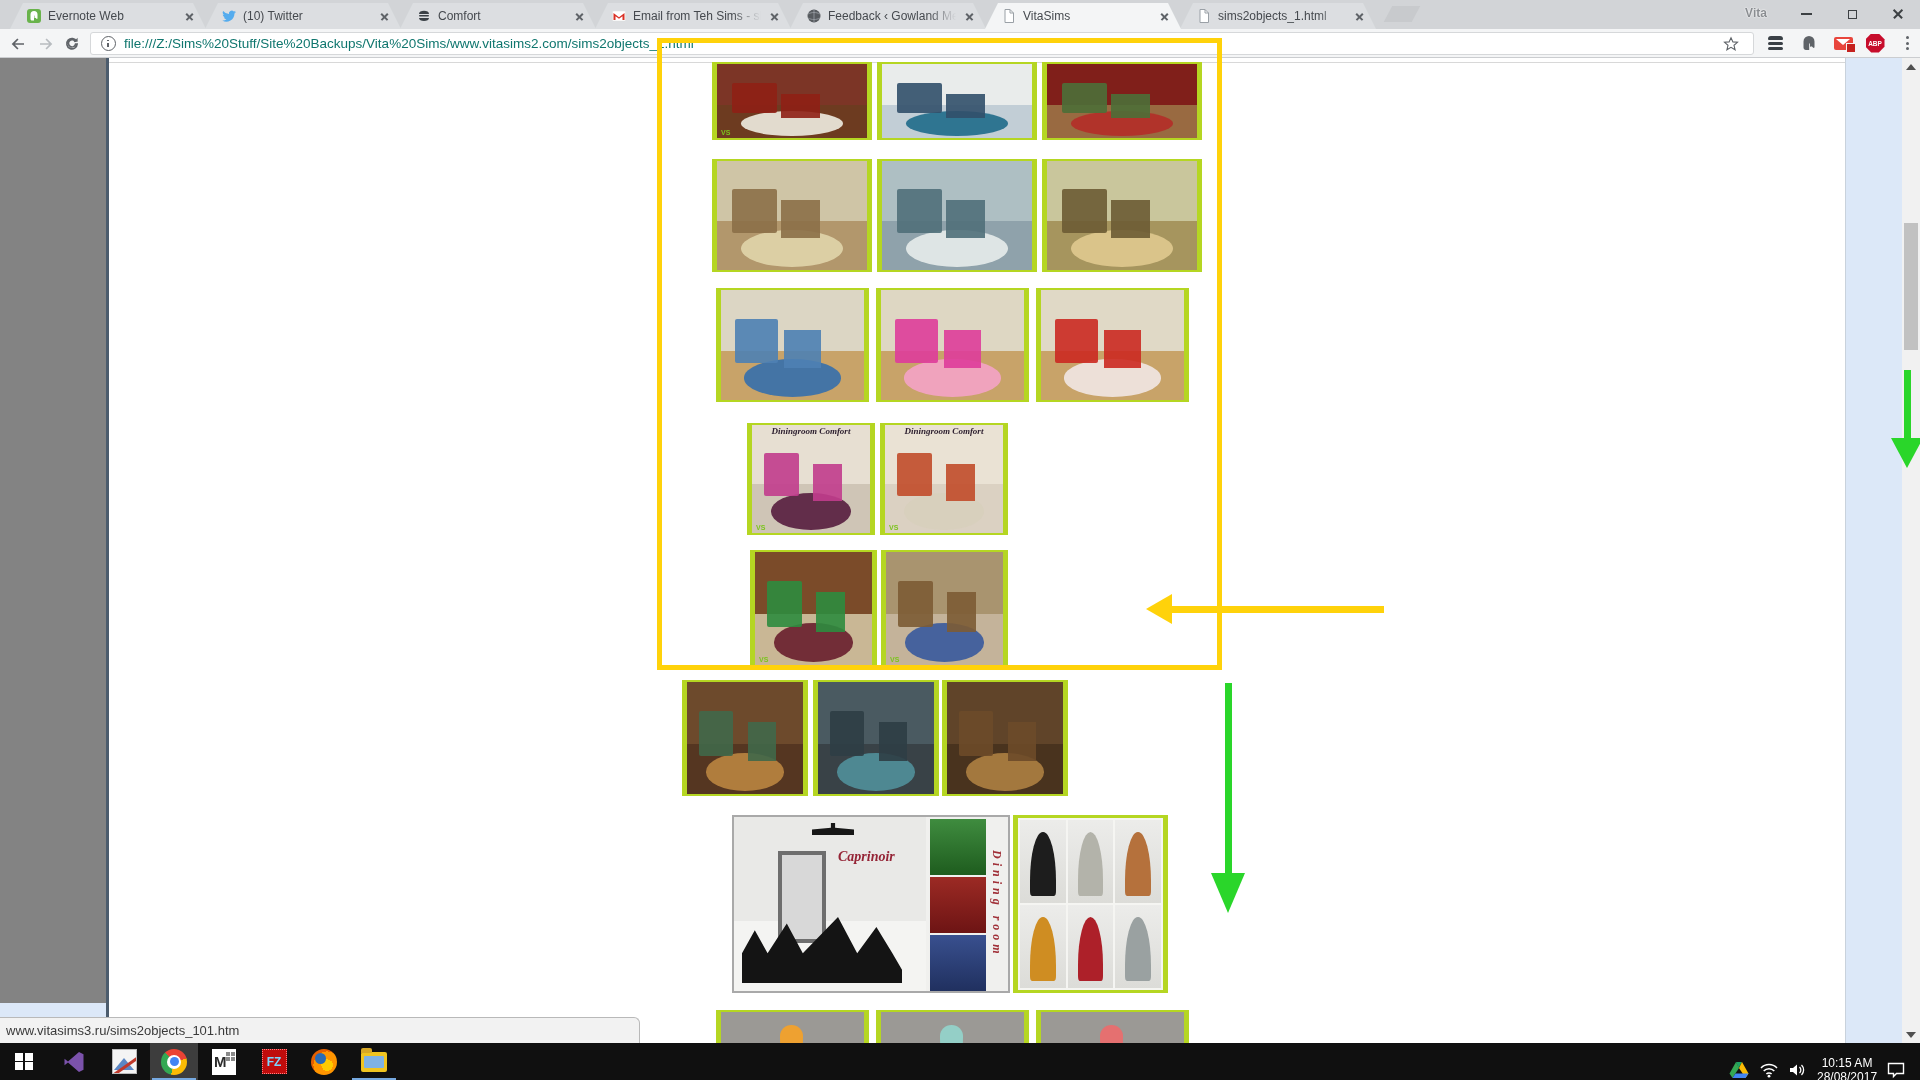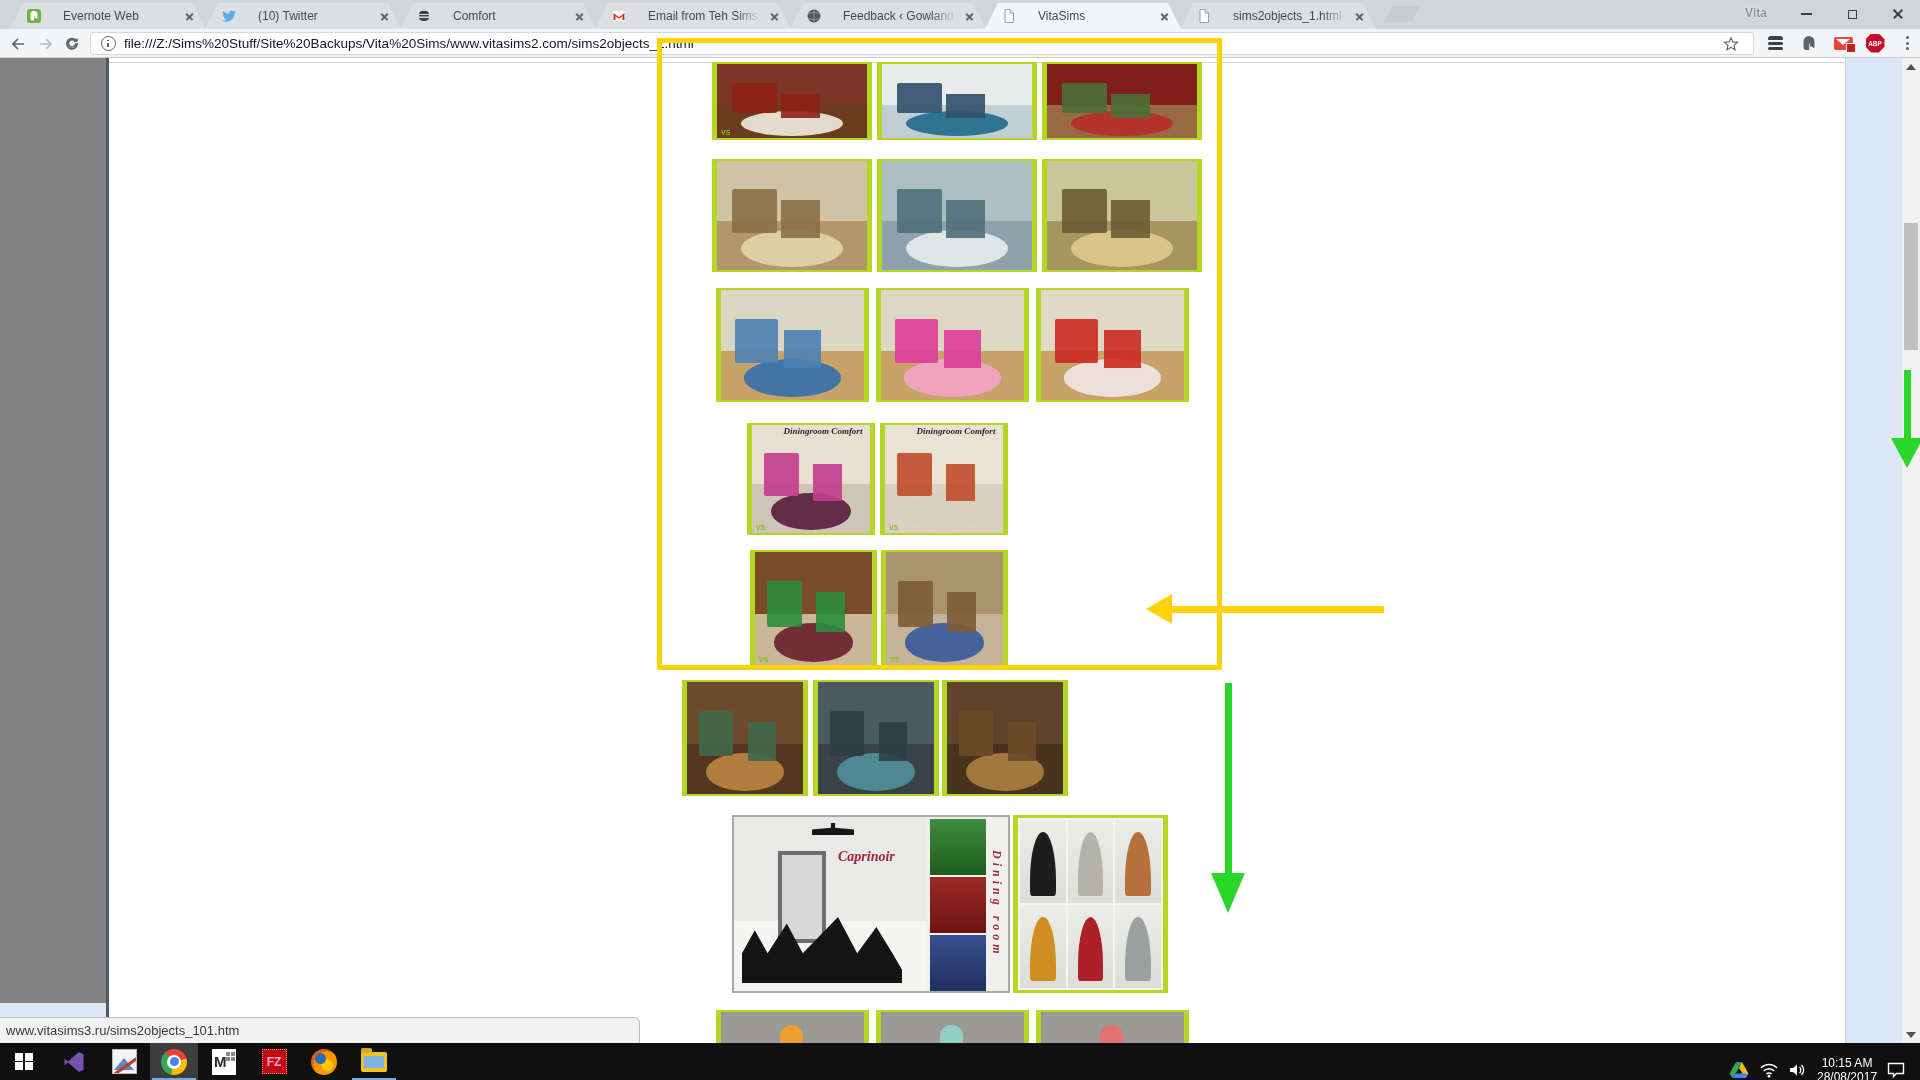"Evernote Web" .tab .title { margin-left: 15px -> none }
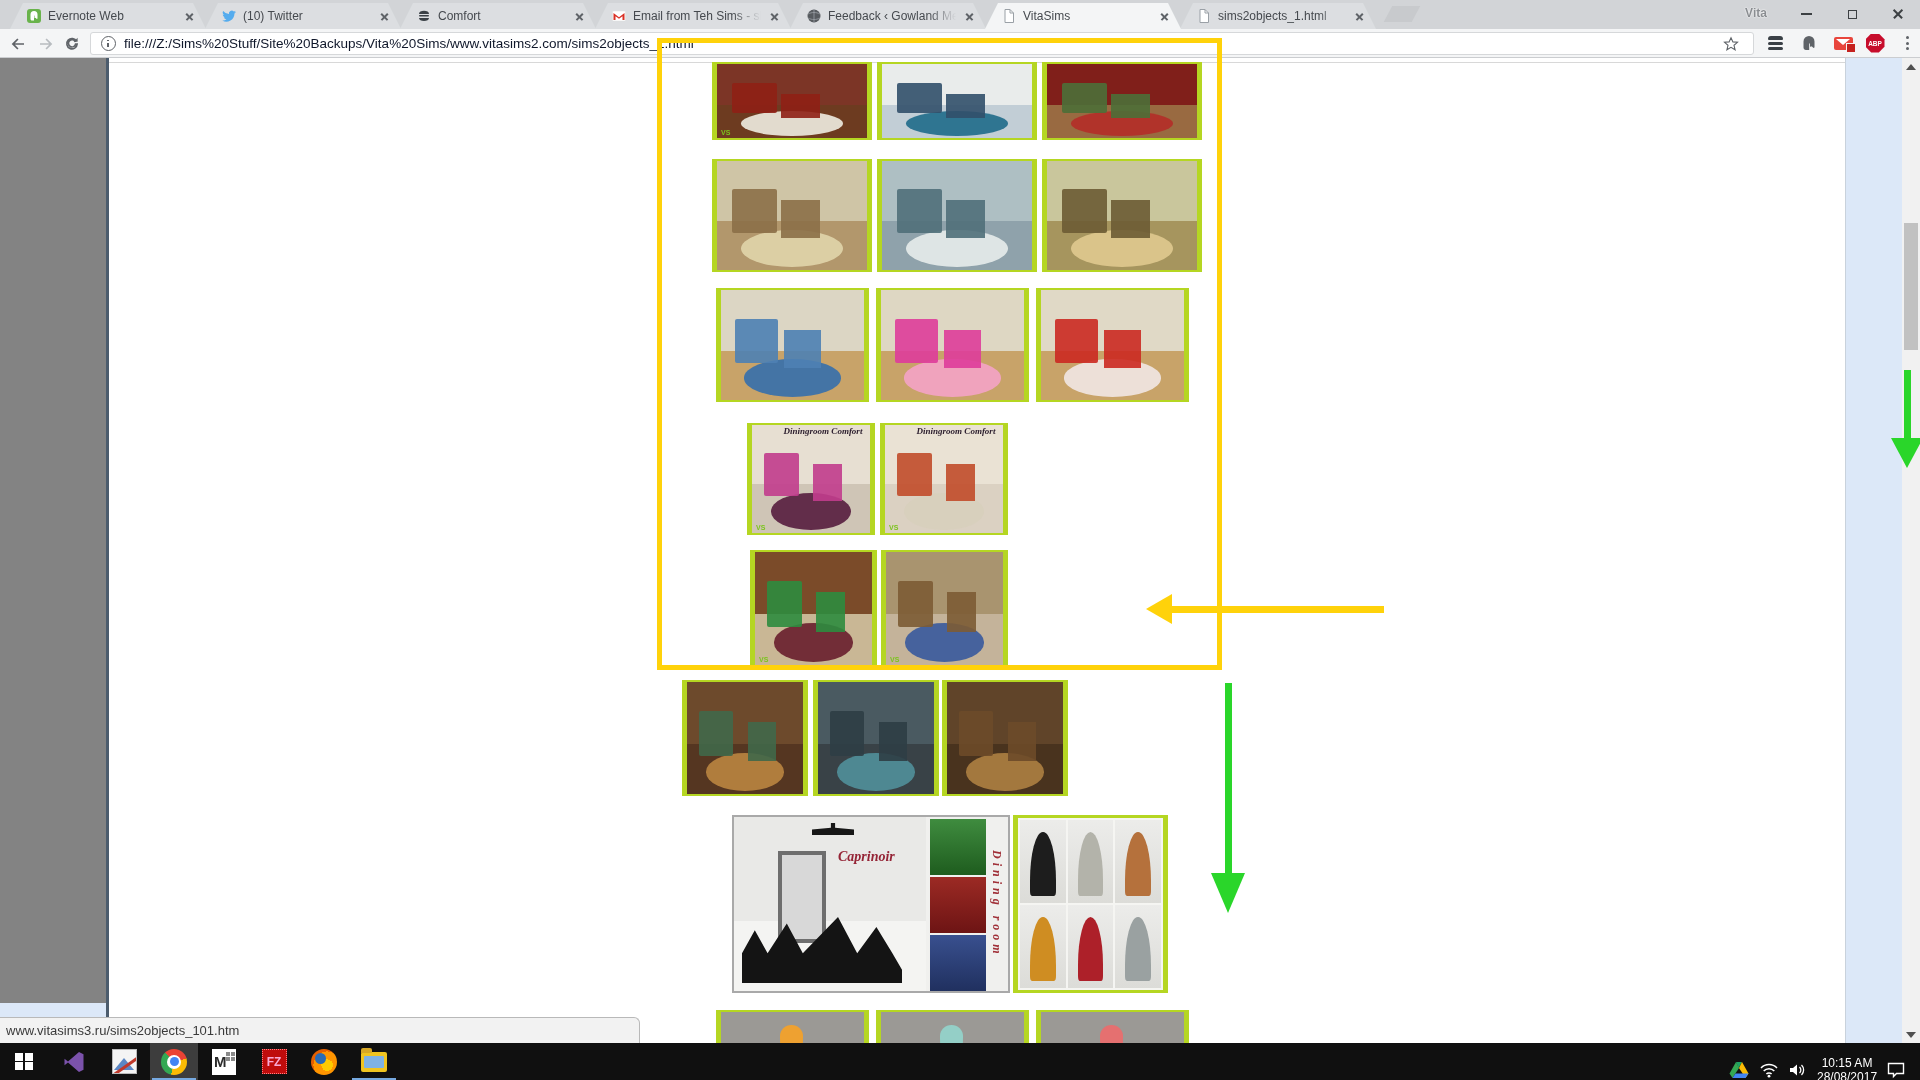"file:///Z:/Sims%20Stuff/Site%20Backups/V" .url { color: #0f172a -> #0f766e }
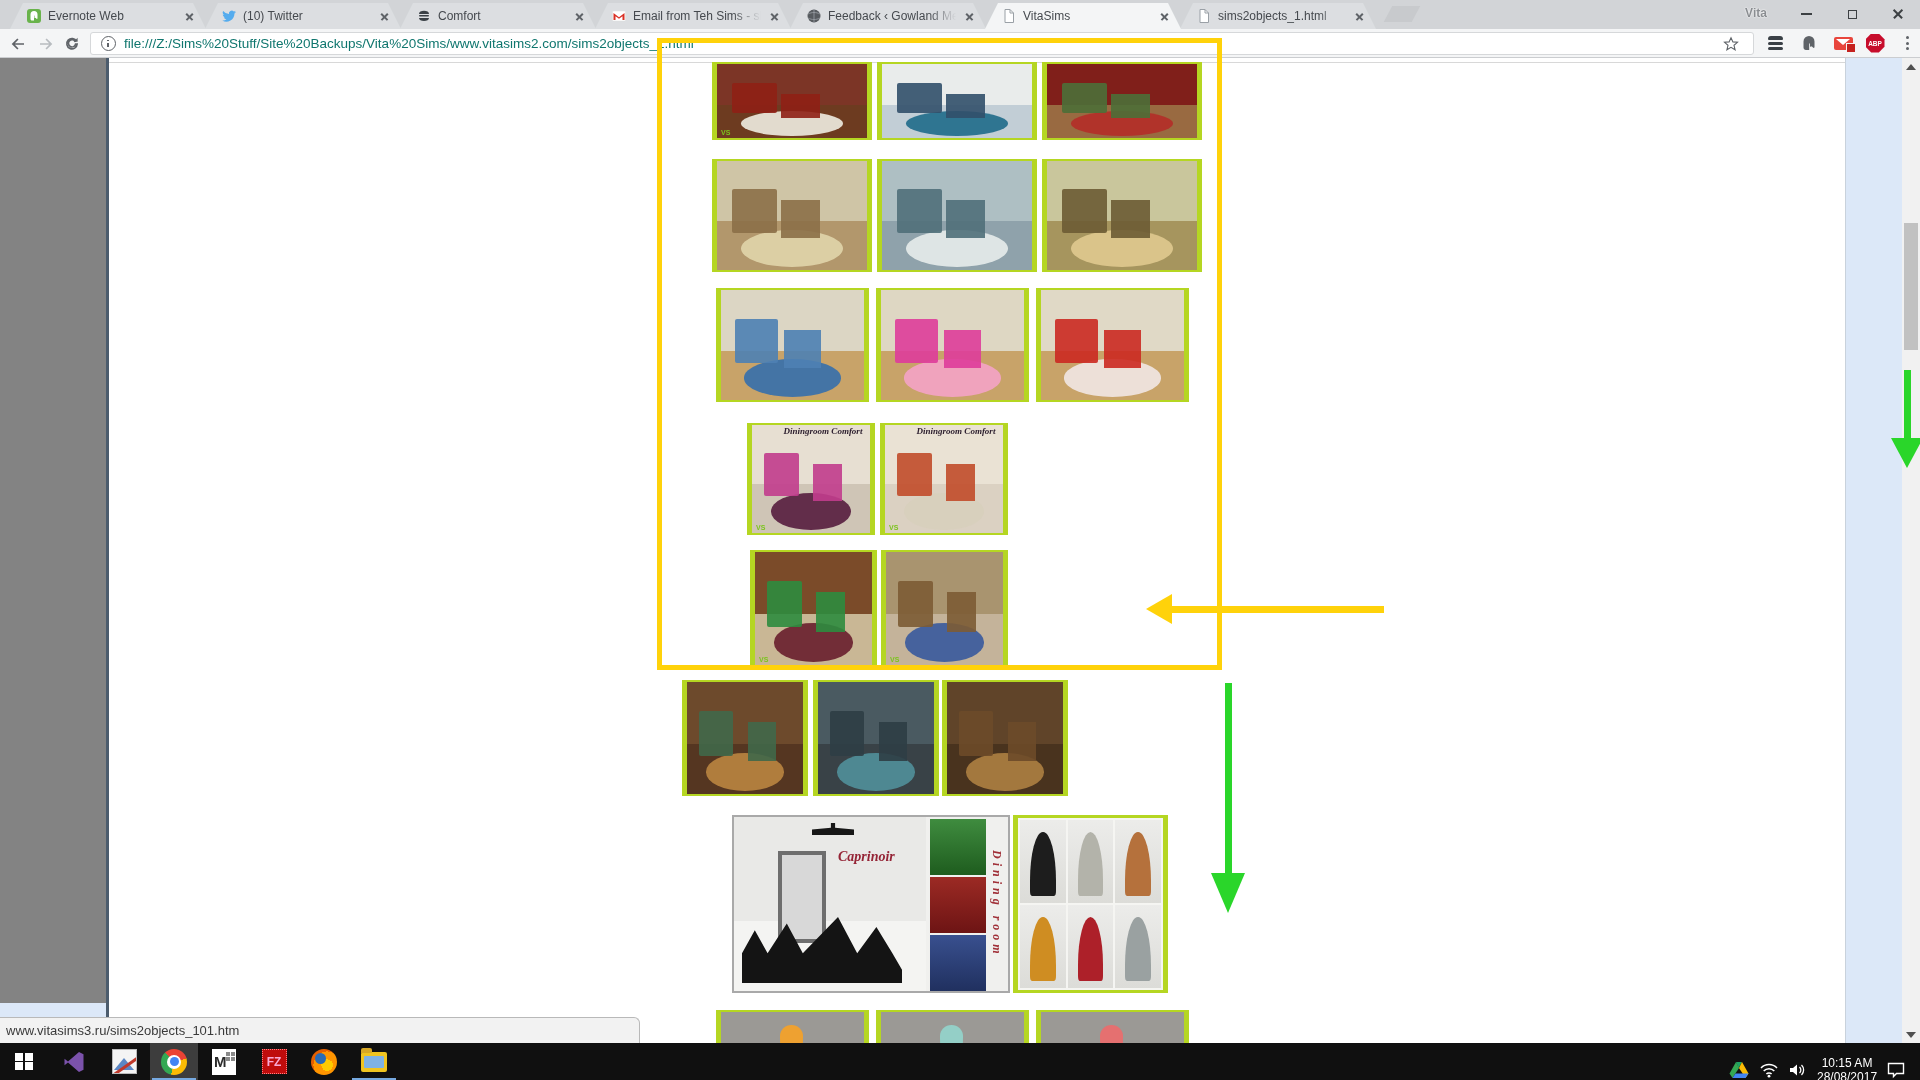"Diningroom Comfort" .thumb .caption { left: 12px -> 0 }
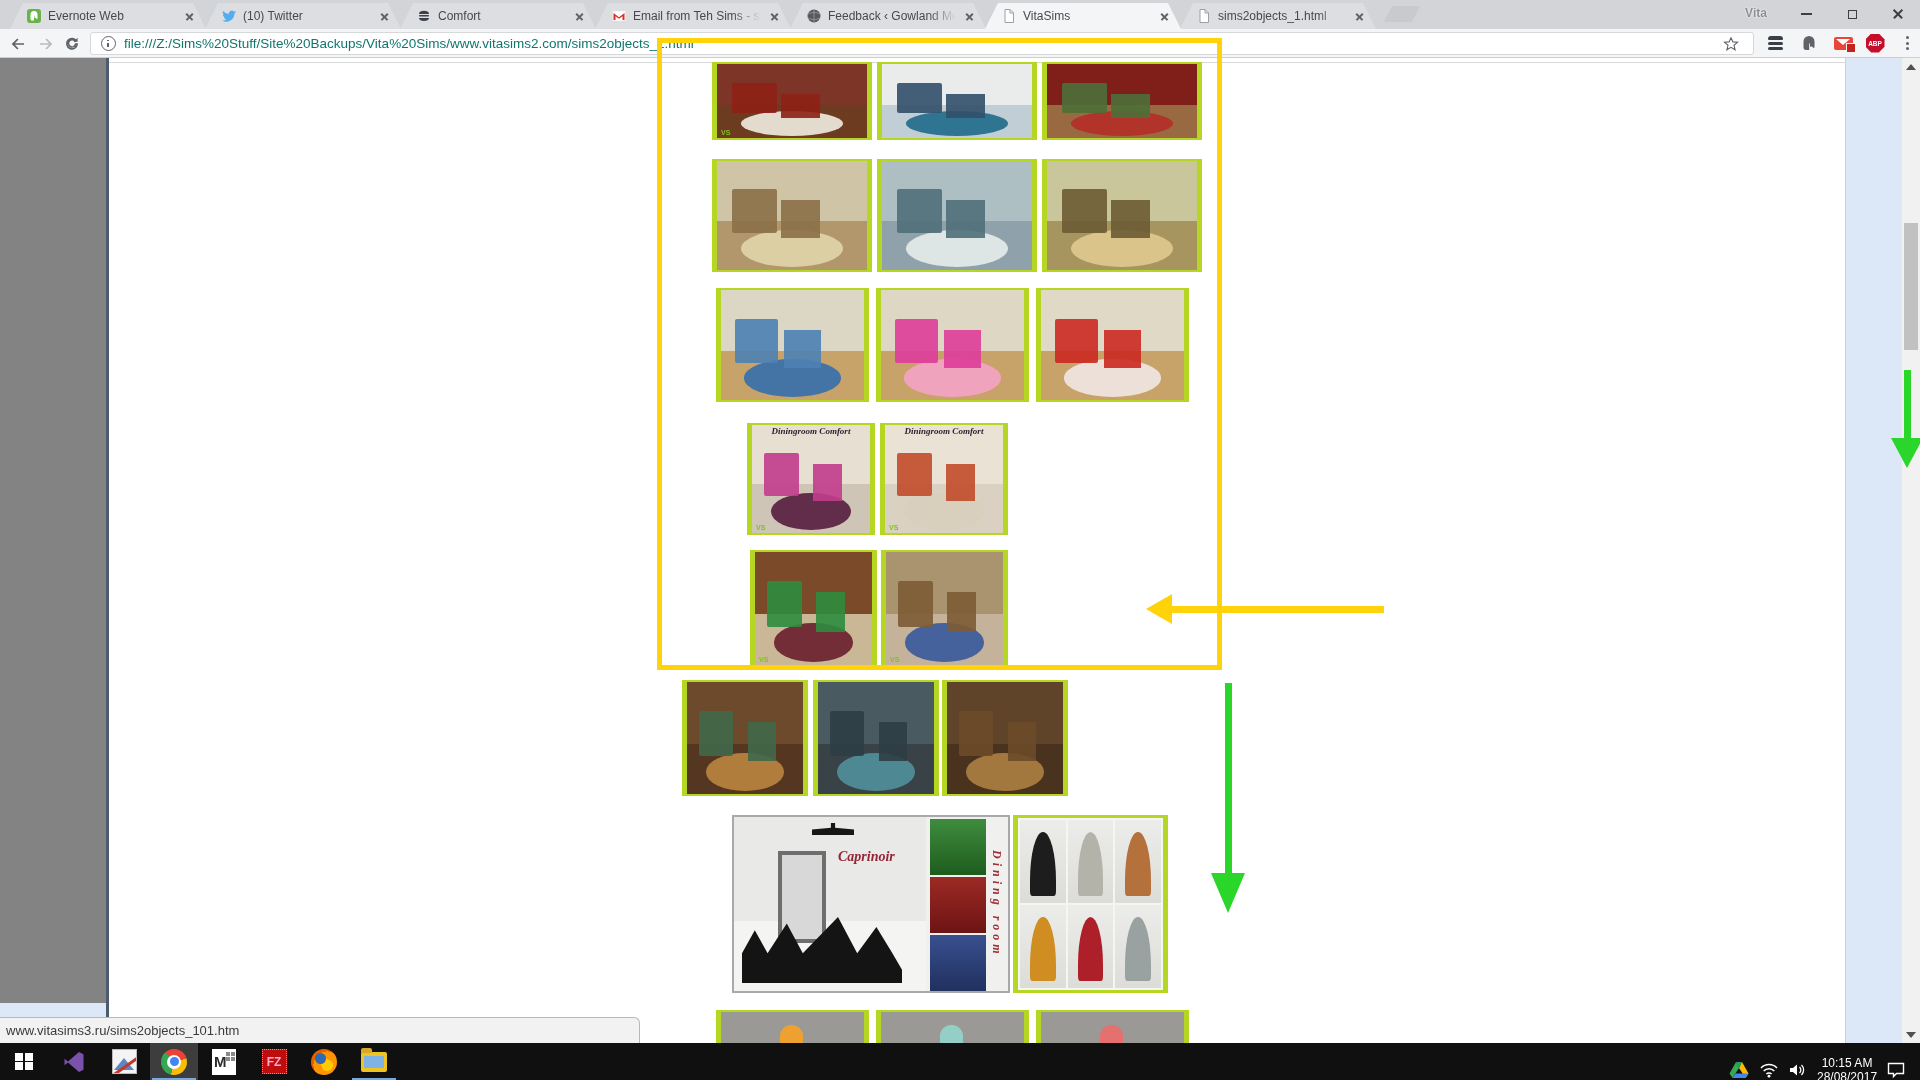"FZ" .fz-ic { color: #f9a8d4 -> #7dd3fc }
